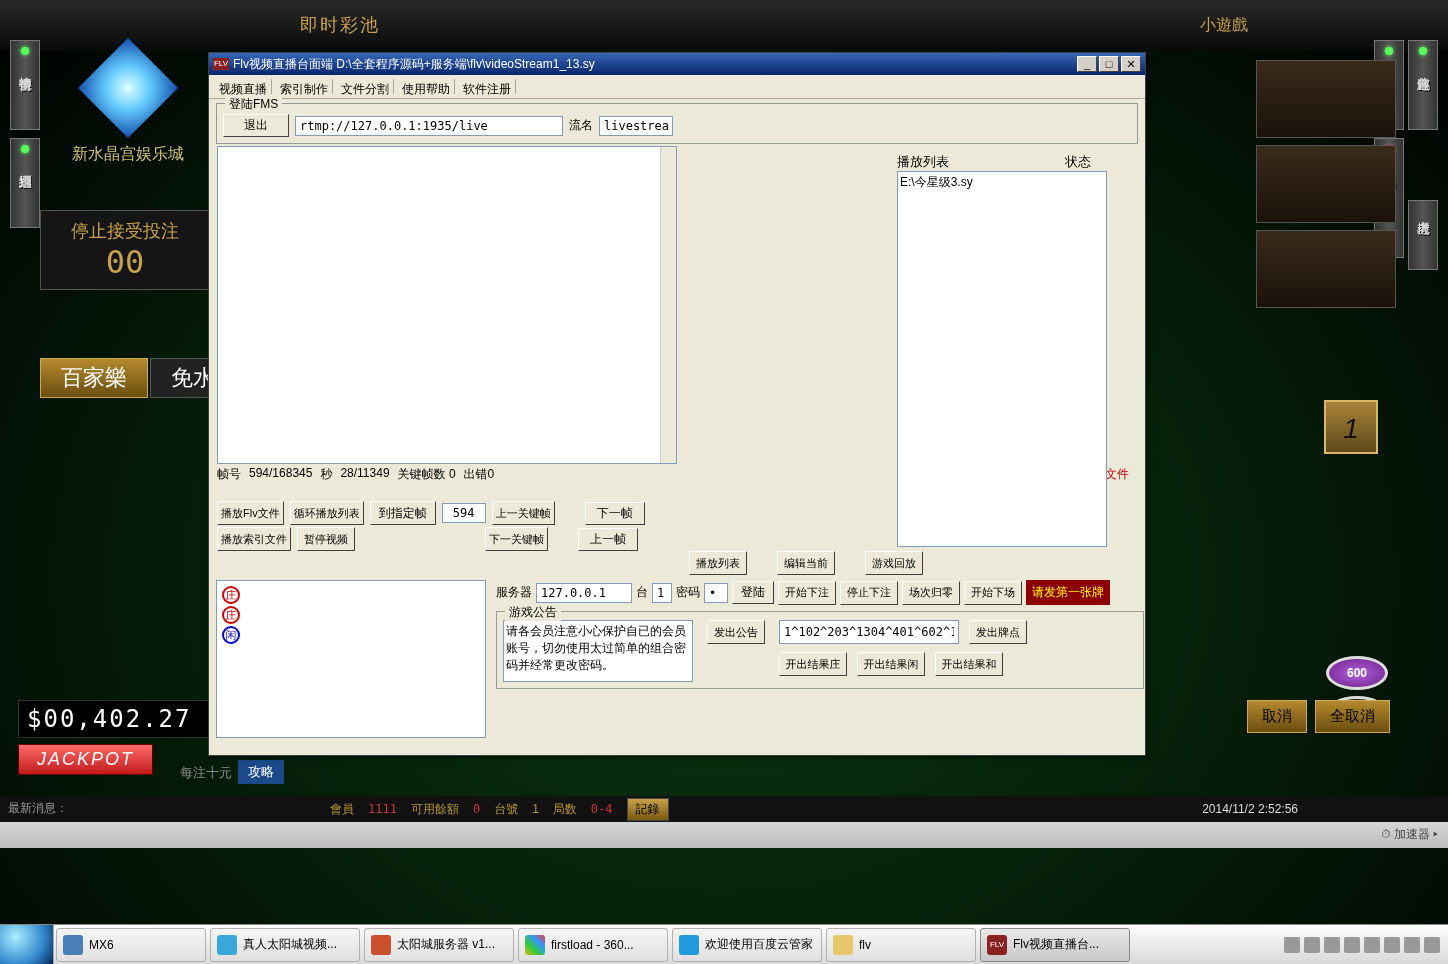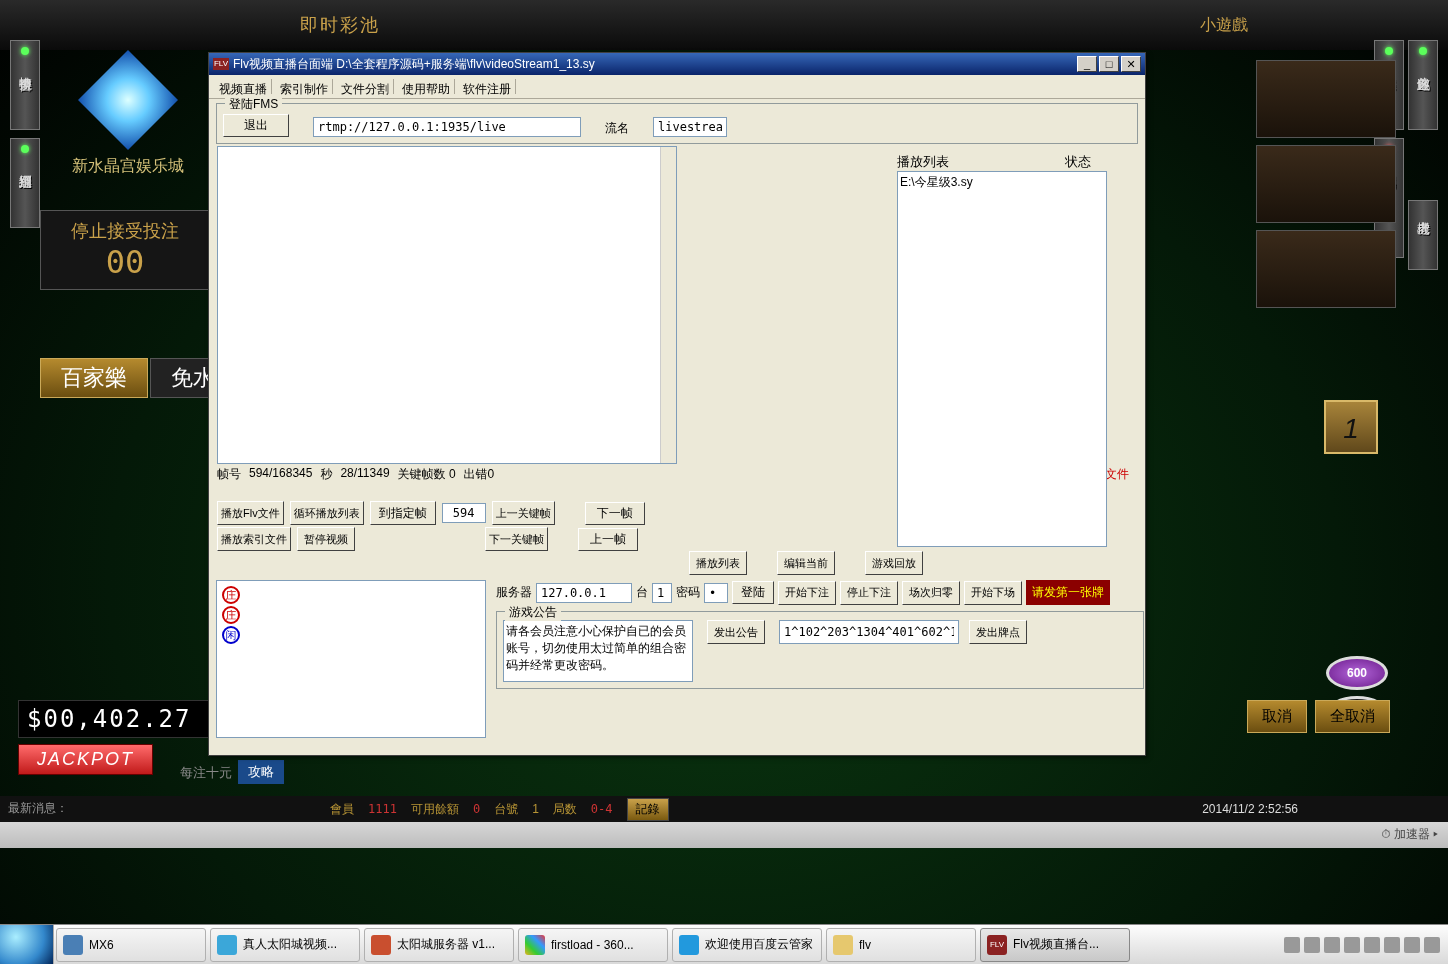"退出" div { align-items: flex-end -> center; gap: 24px -> 6px }
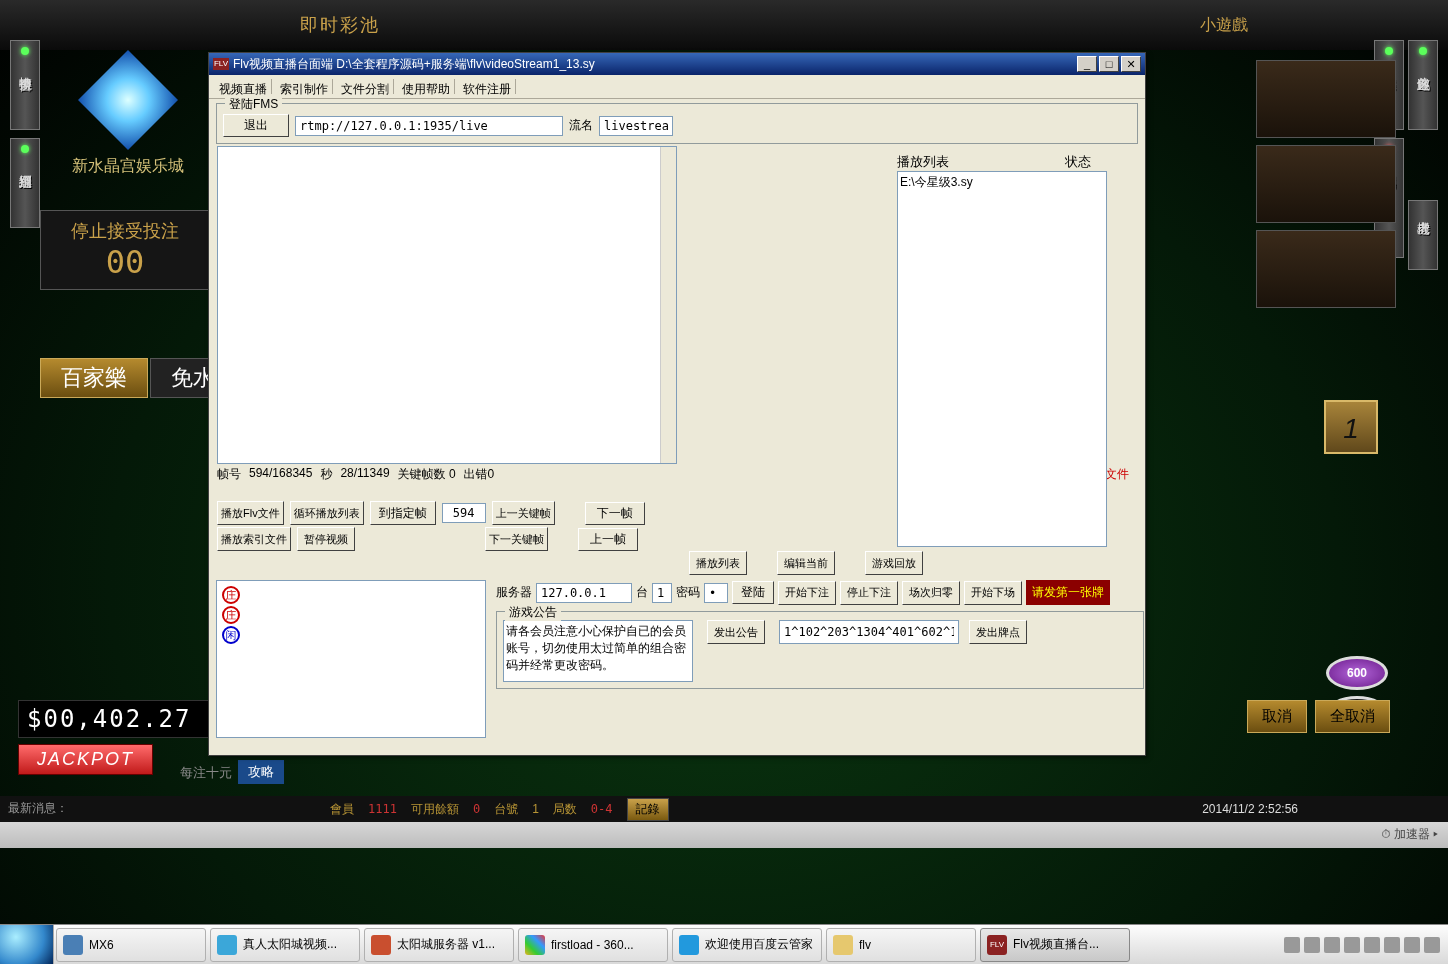"新水晶宫娱乐城" .logo-box { top: 50px -> 38px }
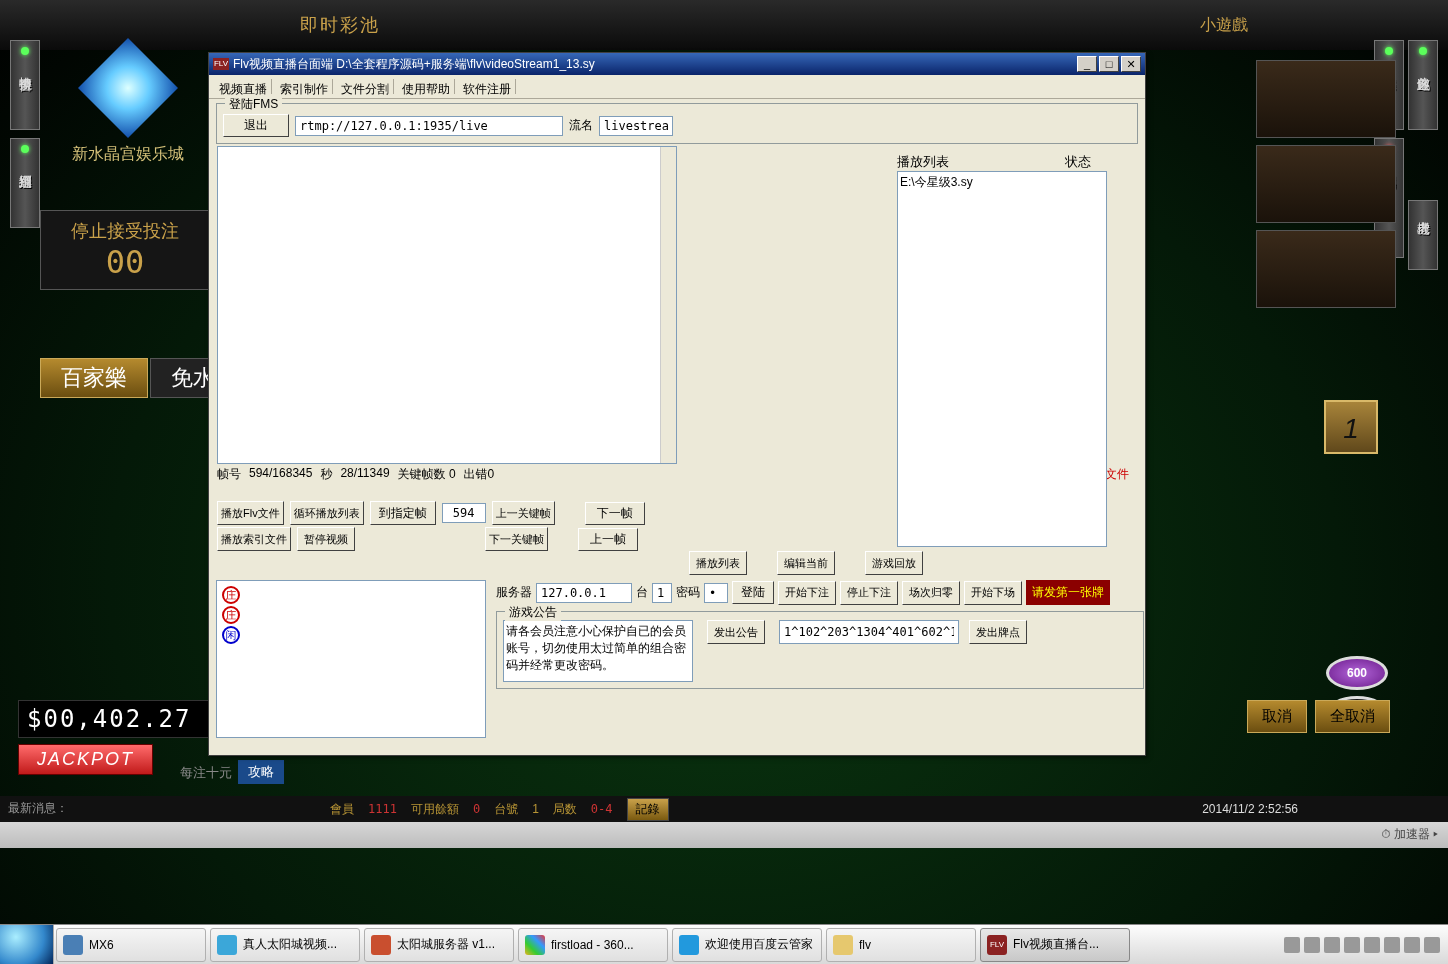"开出结果庄" div { html: none -> <div> <button>开出结果庄</button> <button>开出结果闲</button> <button>开出结果和</button> </div> }
